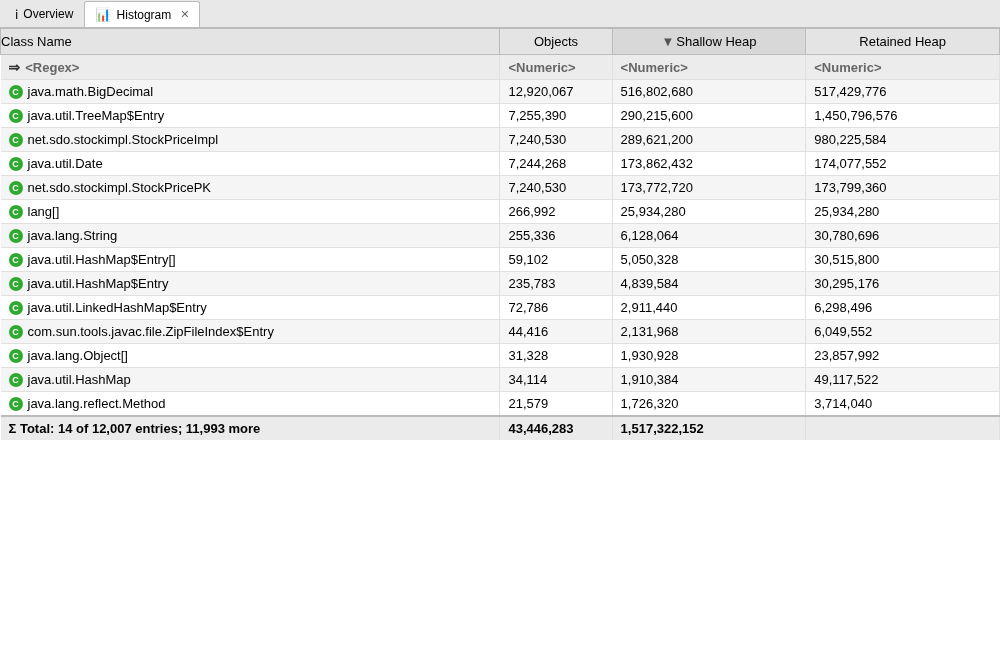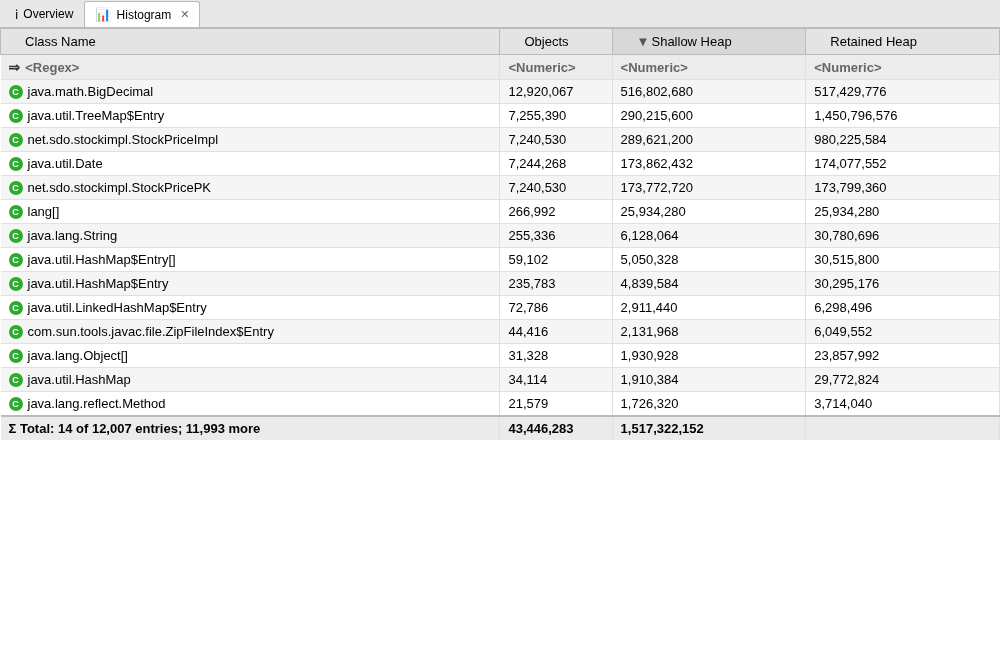"Class Name" thead th { padding: 5px 24px -> 5px 0 }
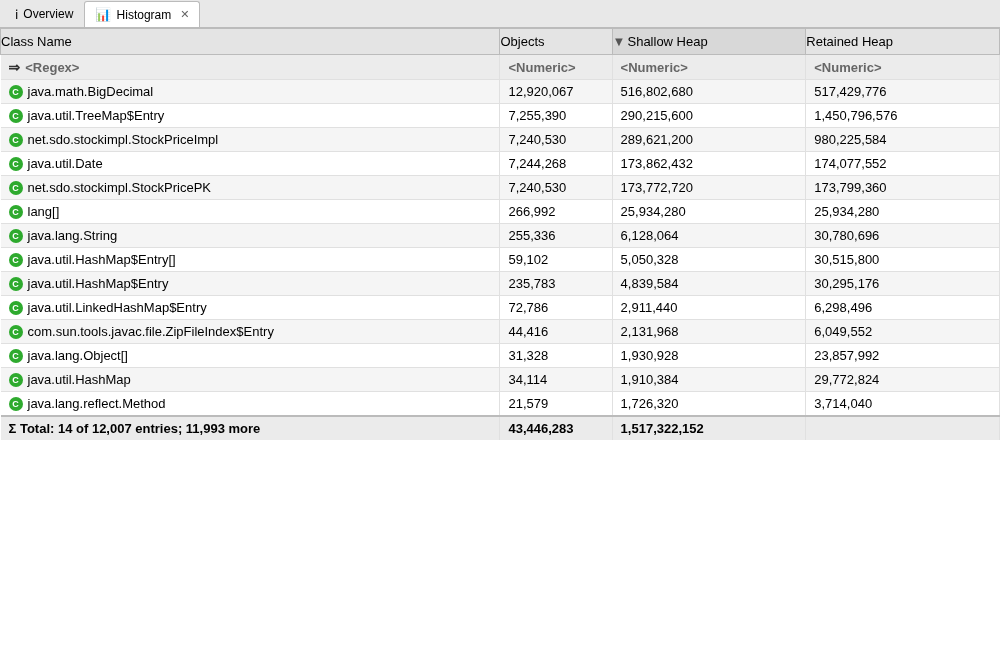"Objects" thead th.right { text-align: left -> center }
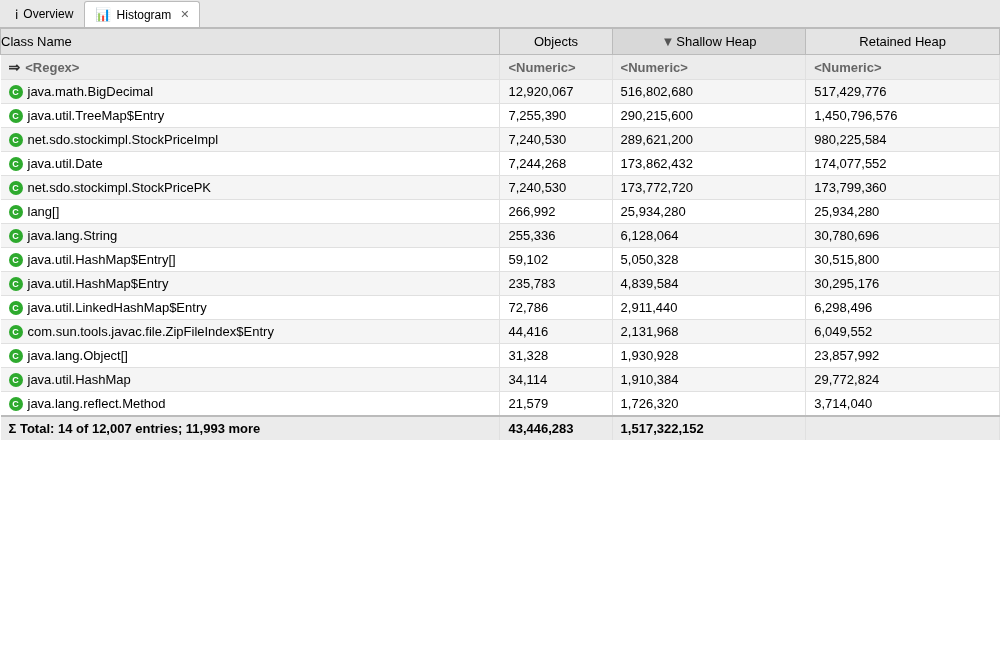"29,772,824" td.right { text: 29,772,824 -> 49,117,522 }
